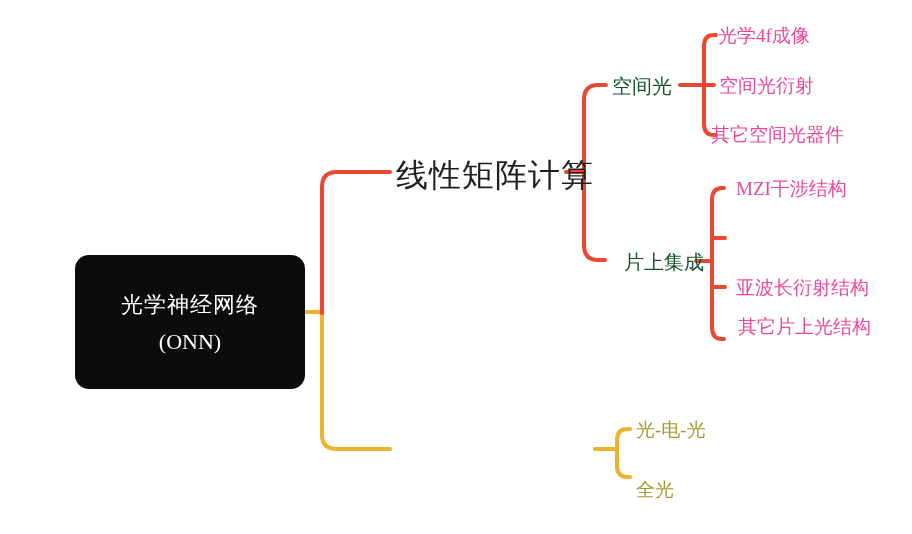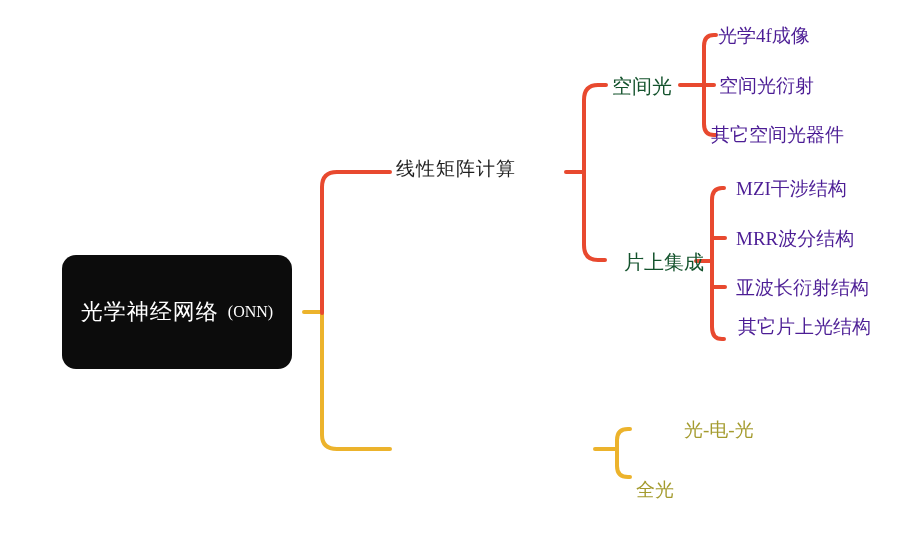"光学4f成像" .leaf-red { color: #4c1d95 -> #ec4899 }
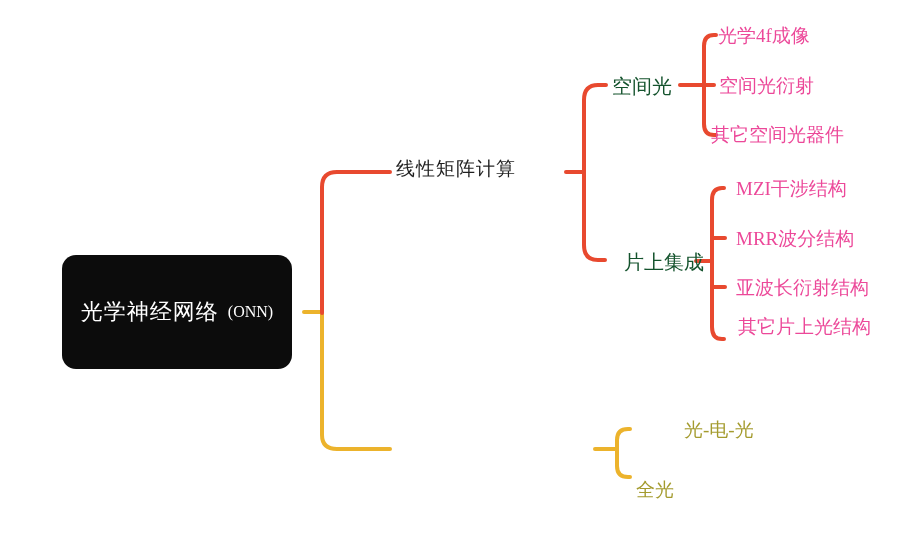"线性矩阵计算" .branch-label { font-size: 19px -> 32px }
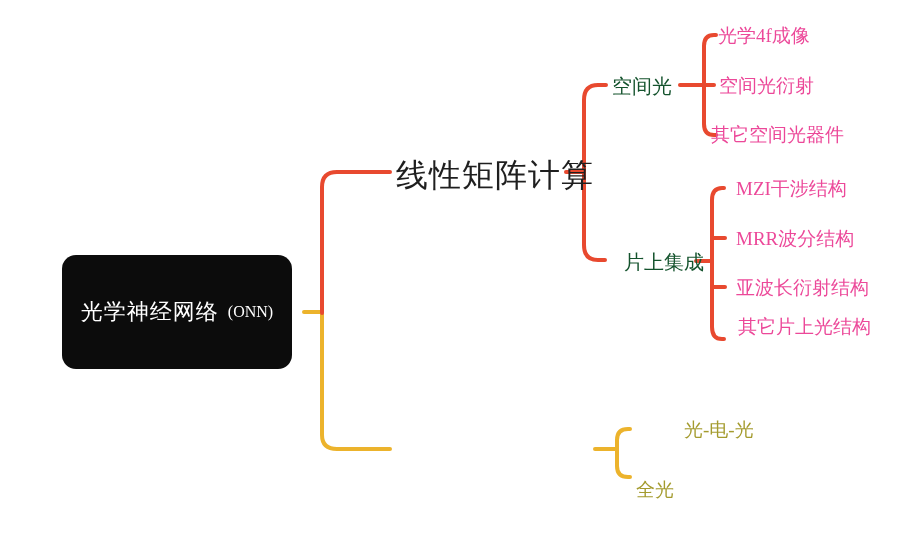"MRR波分结构" div.label { html: <div>MRR波分结构</div> -> none }
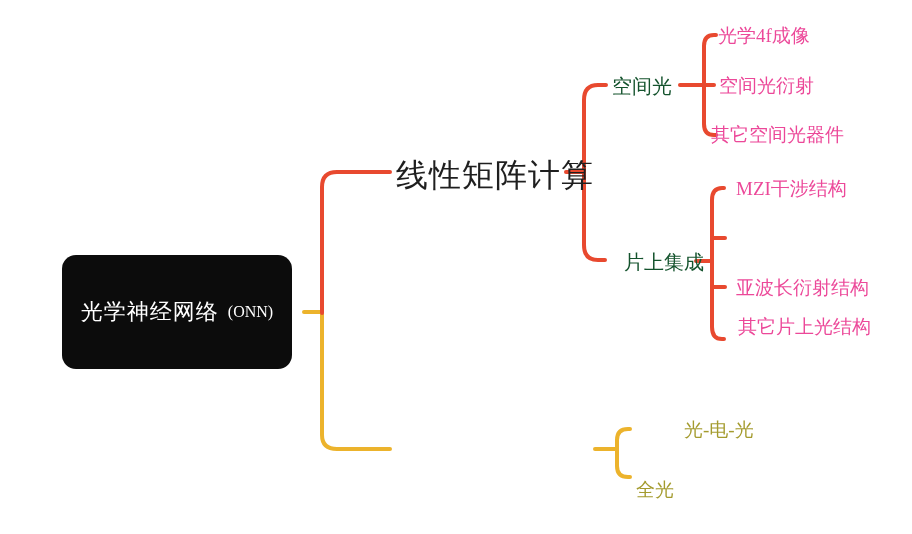"光学神经网络" .root-node { flex-direction: row -> column; height: 114px -> 134px; left: 62px -> 75px }
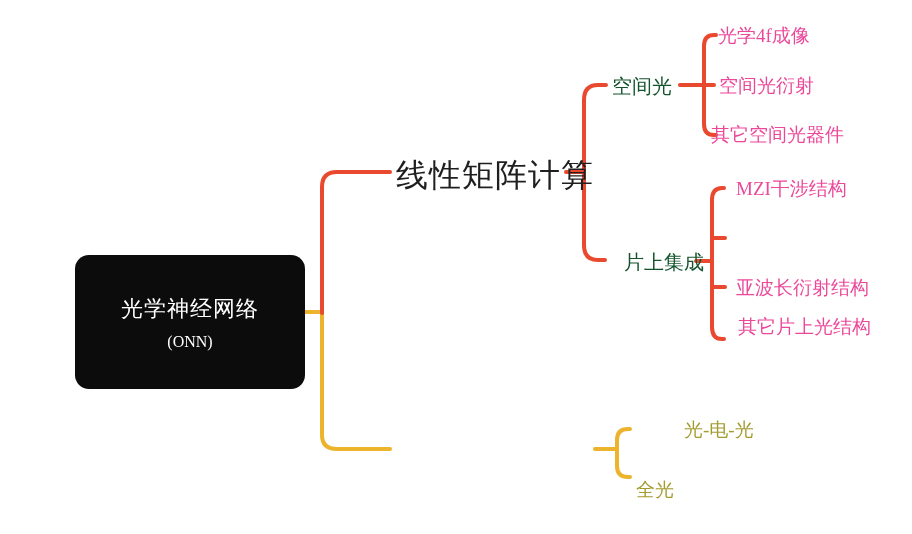"(ONN)" .root-subtitle { font-size: 16px -> 22px }
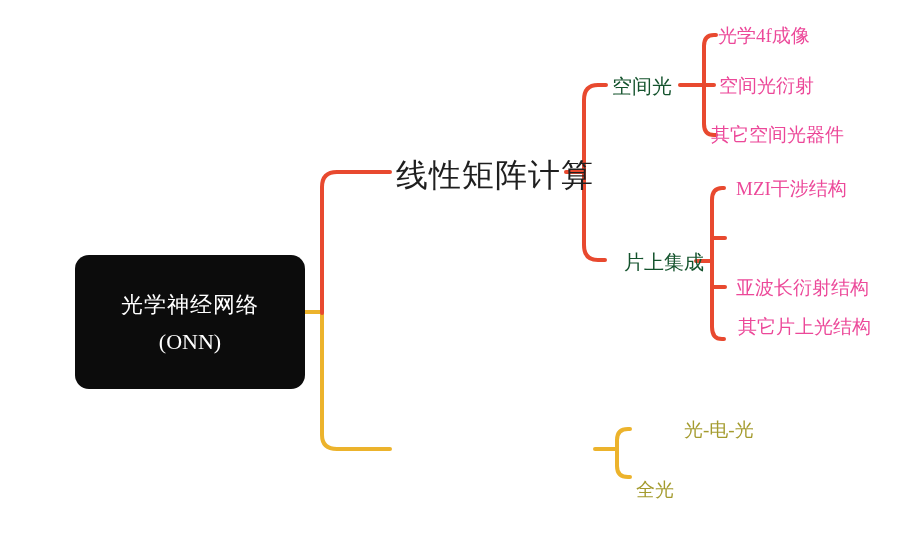"光-电-光" div.label { margin-left: 48px -> none }
